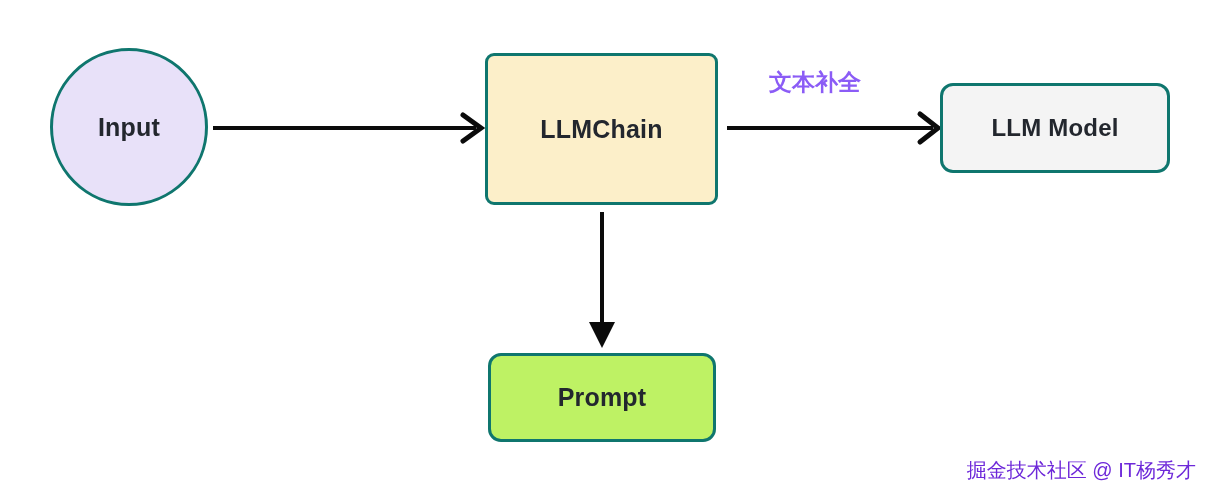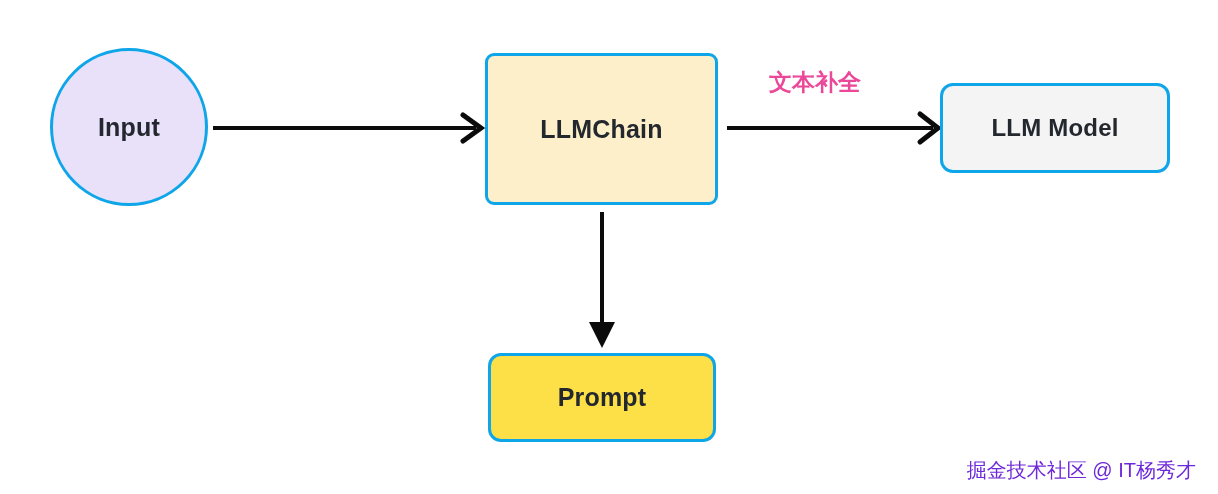"文本补全" .edge-label { color: #ec4899 -> #8b5cf6 }
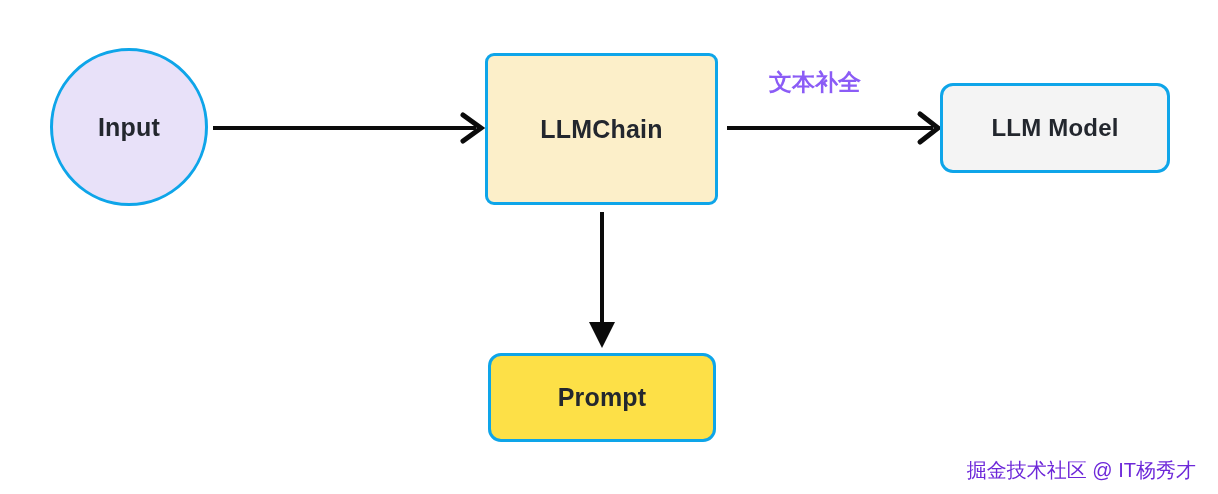"Input" .node { border: 3px solid #0ea5e9 -> 3px solid #0f766e }
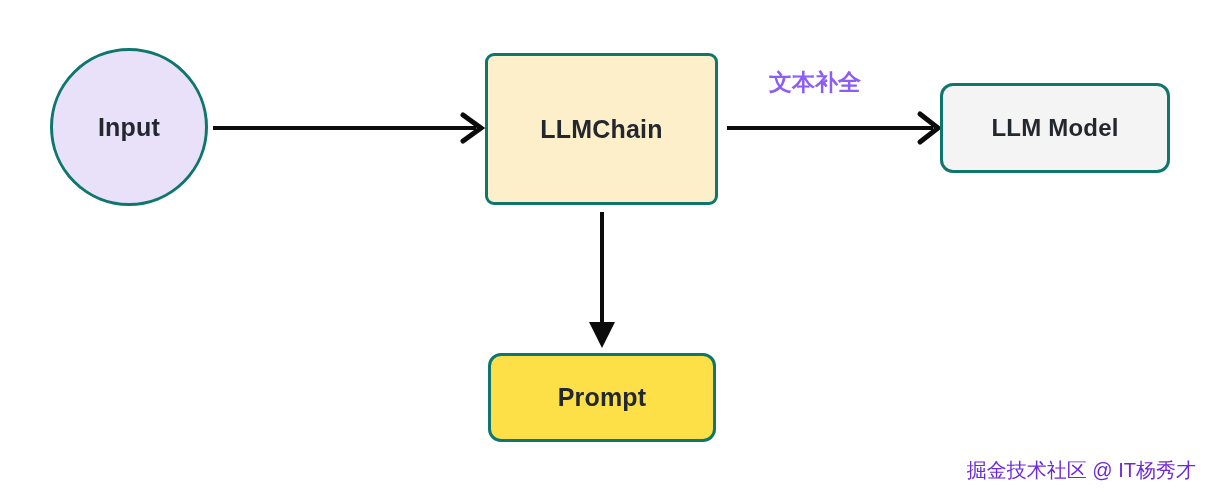"Prompt" #node-prompt { background: #fde047 -> #bef264 }
